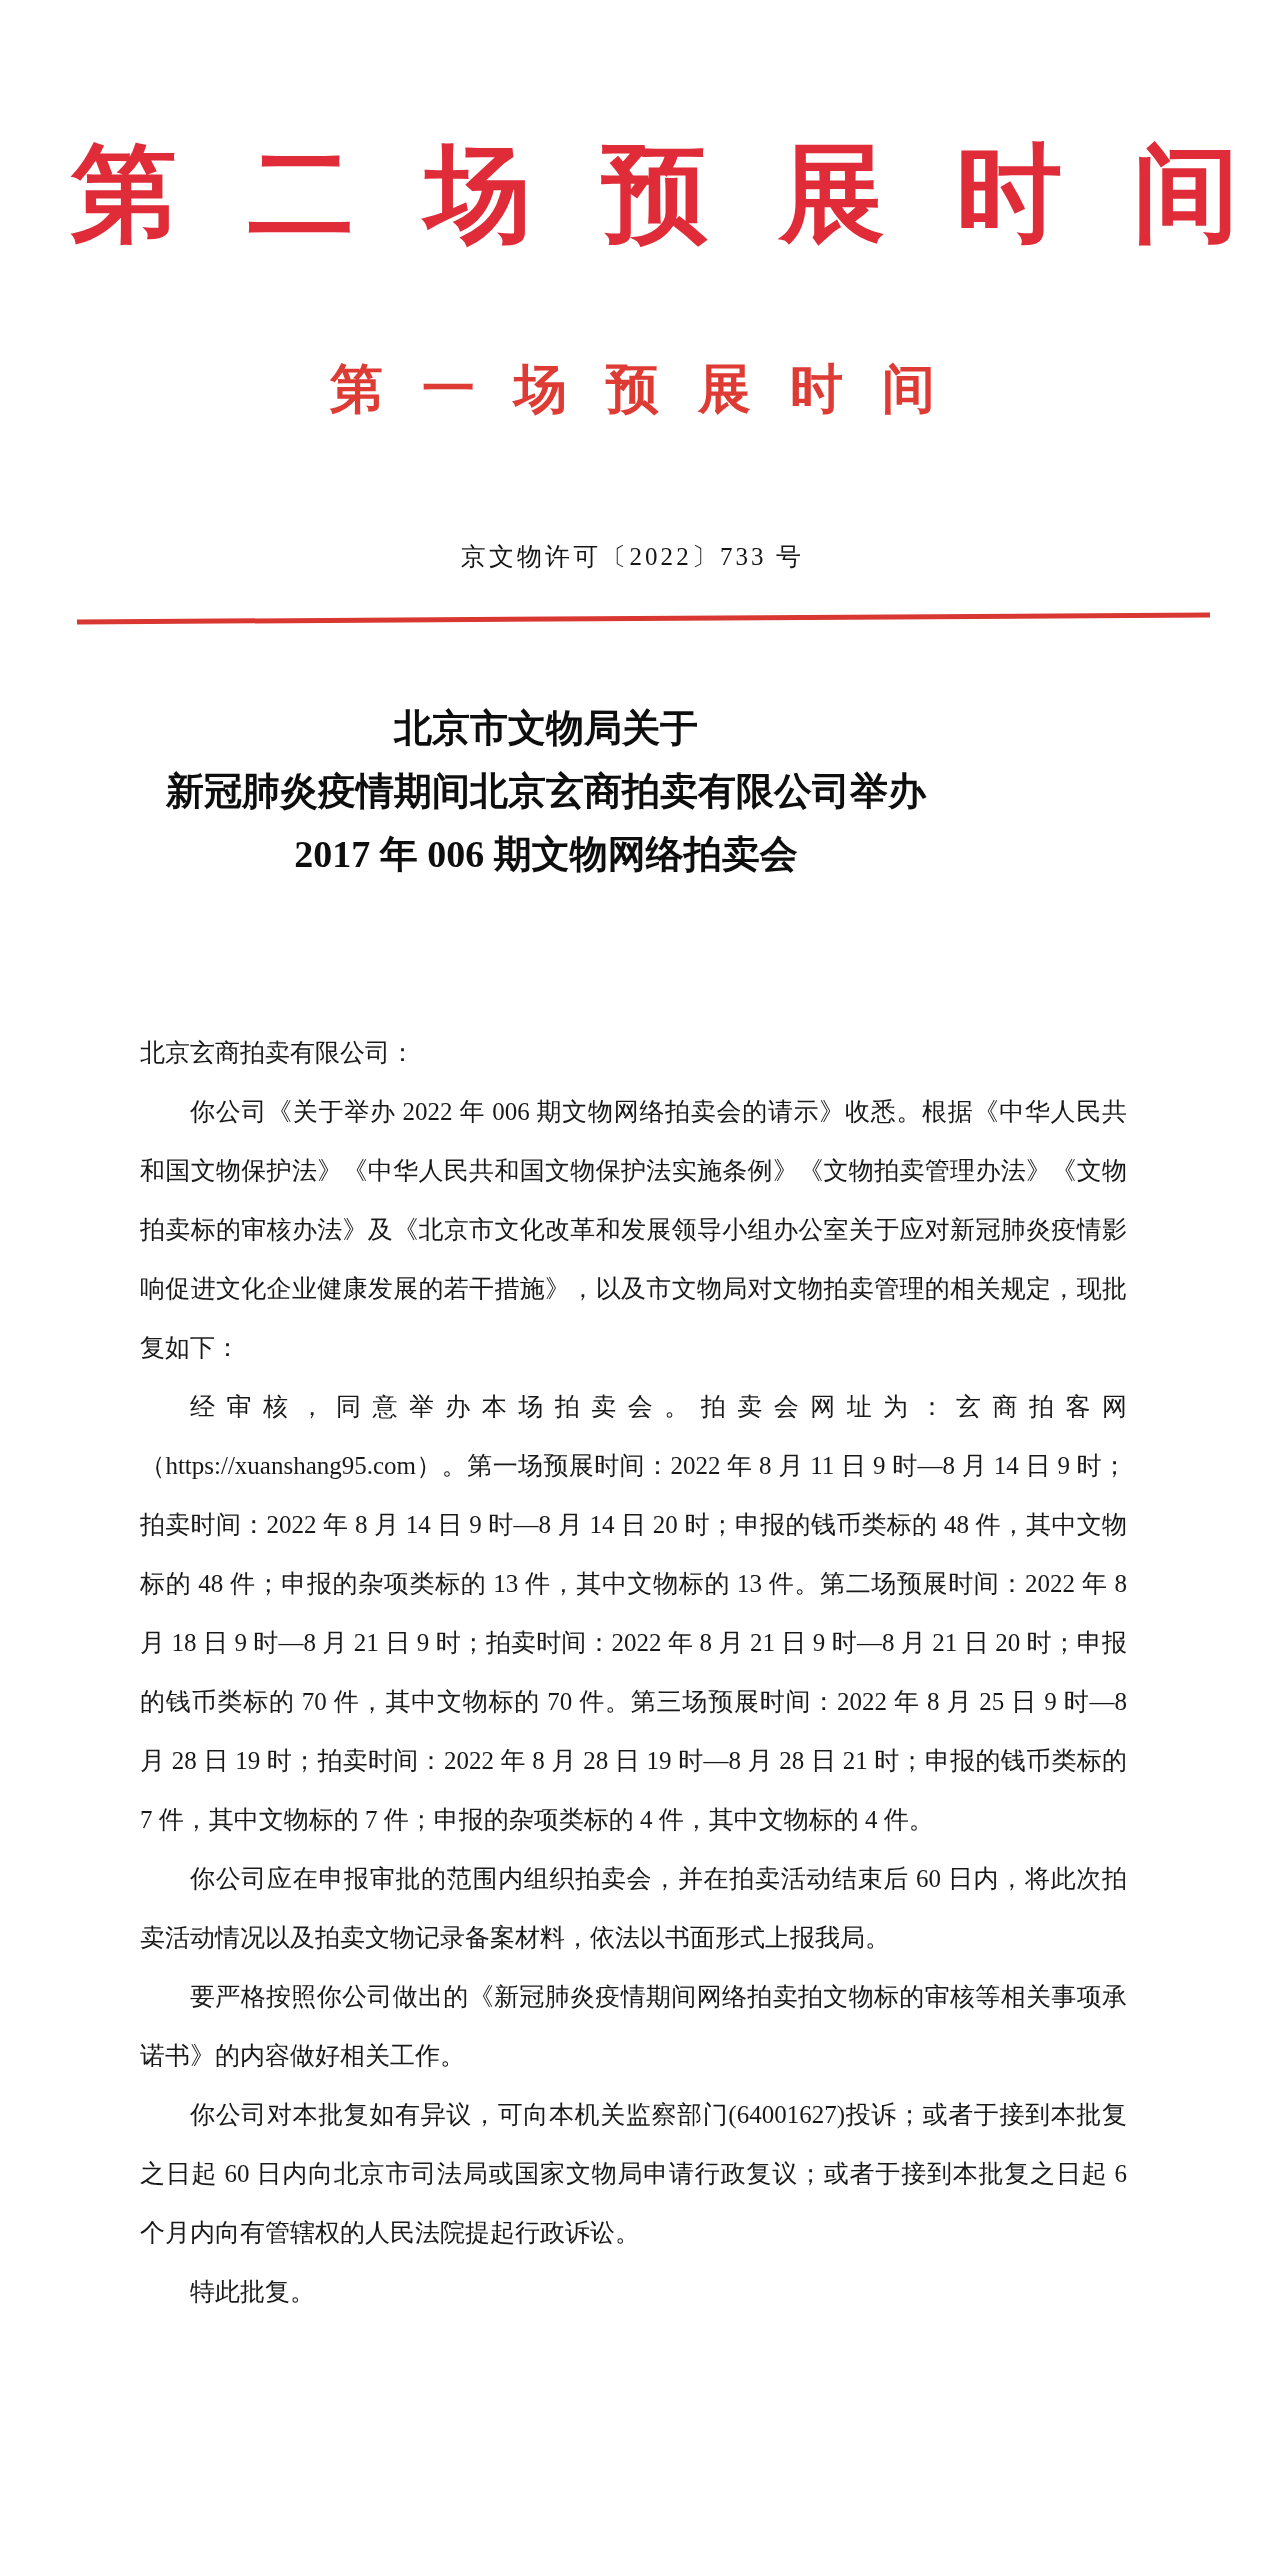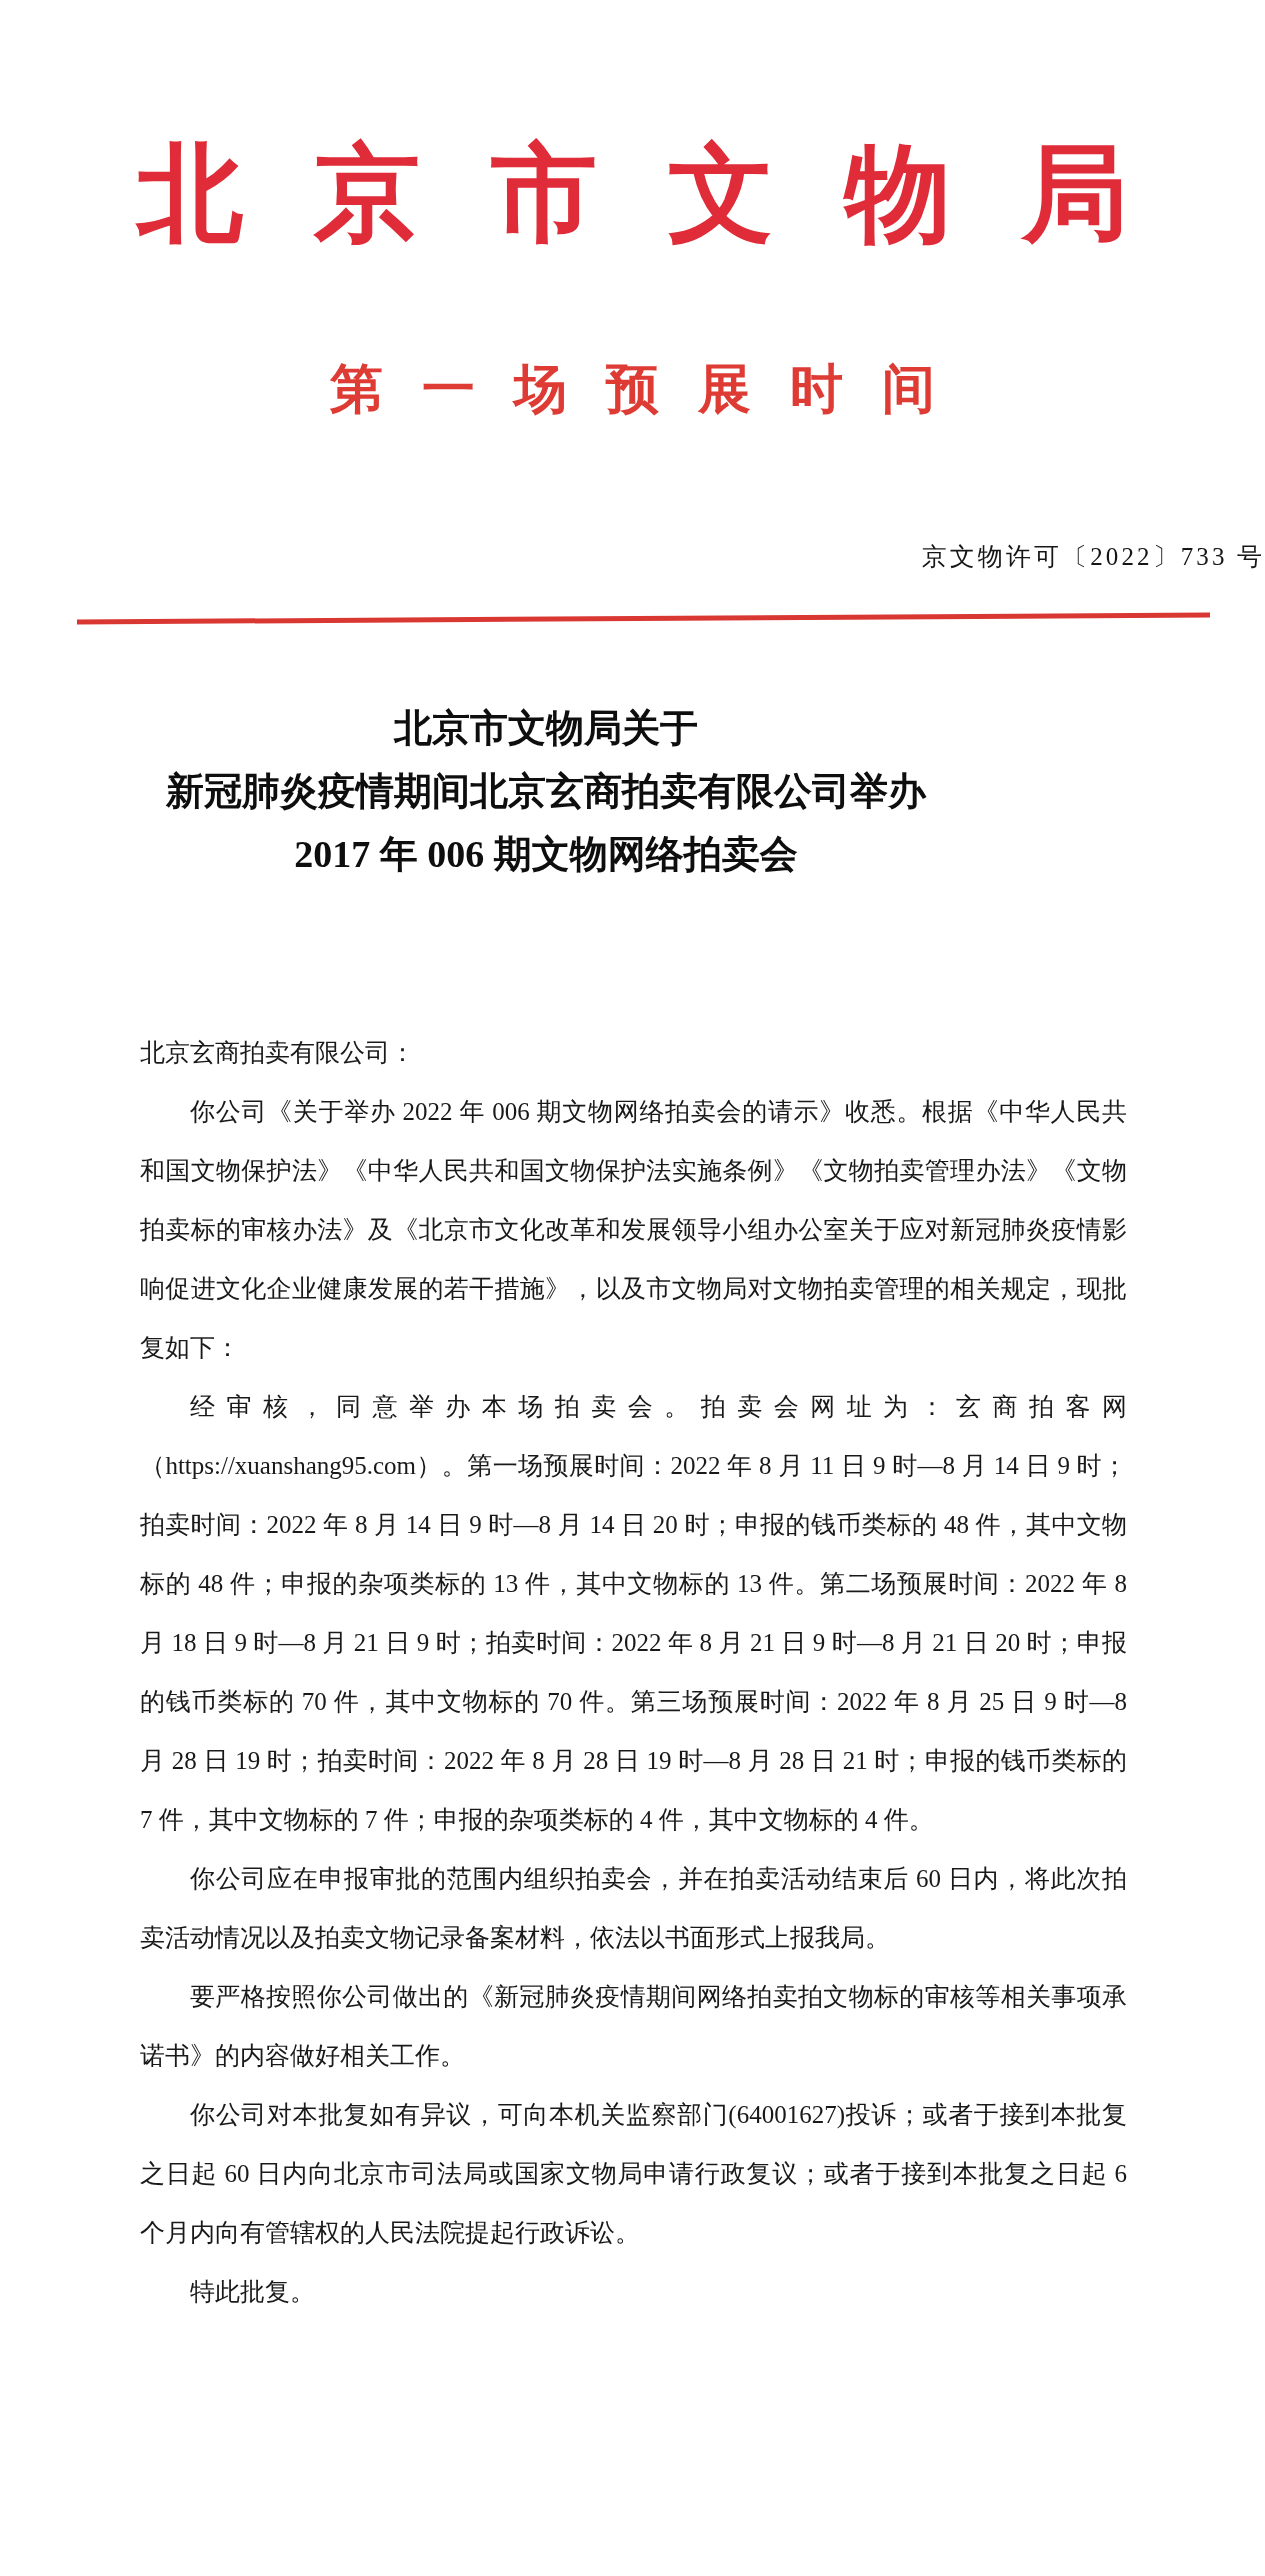"北京市文物局" div.abs { text: 北京市文物局 -> 第二场预展时间 }
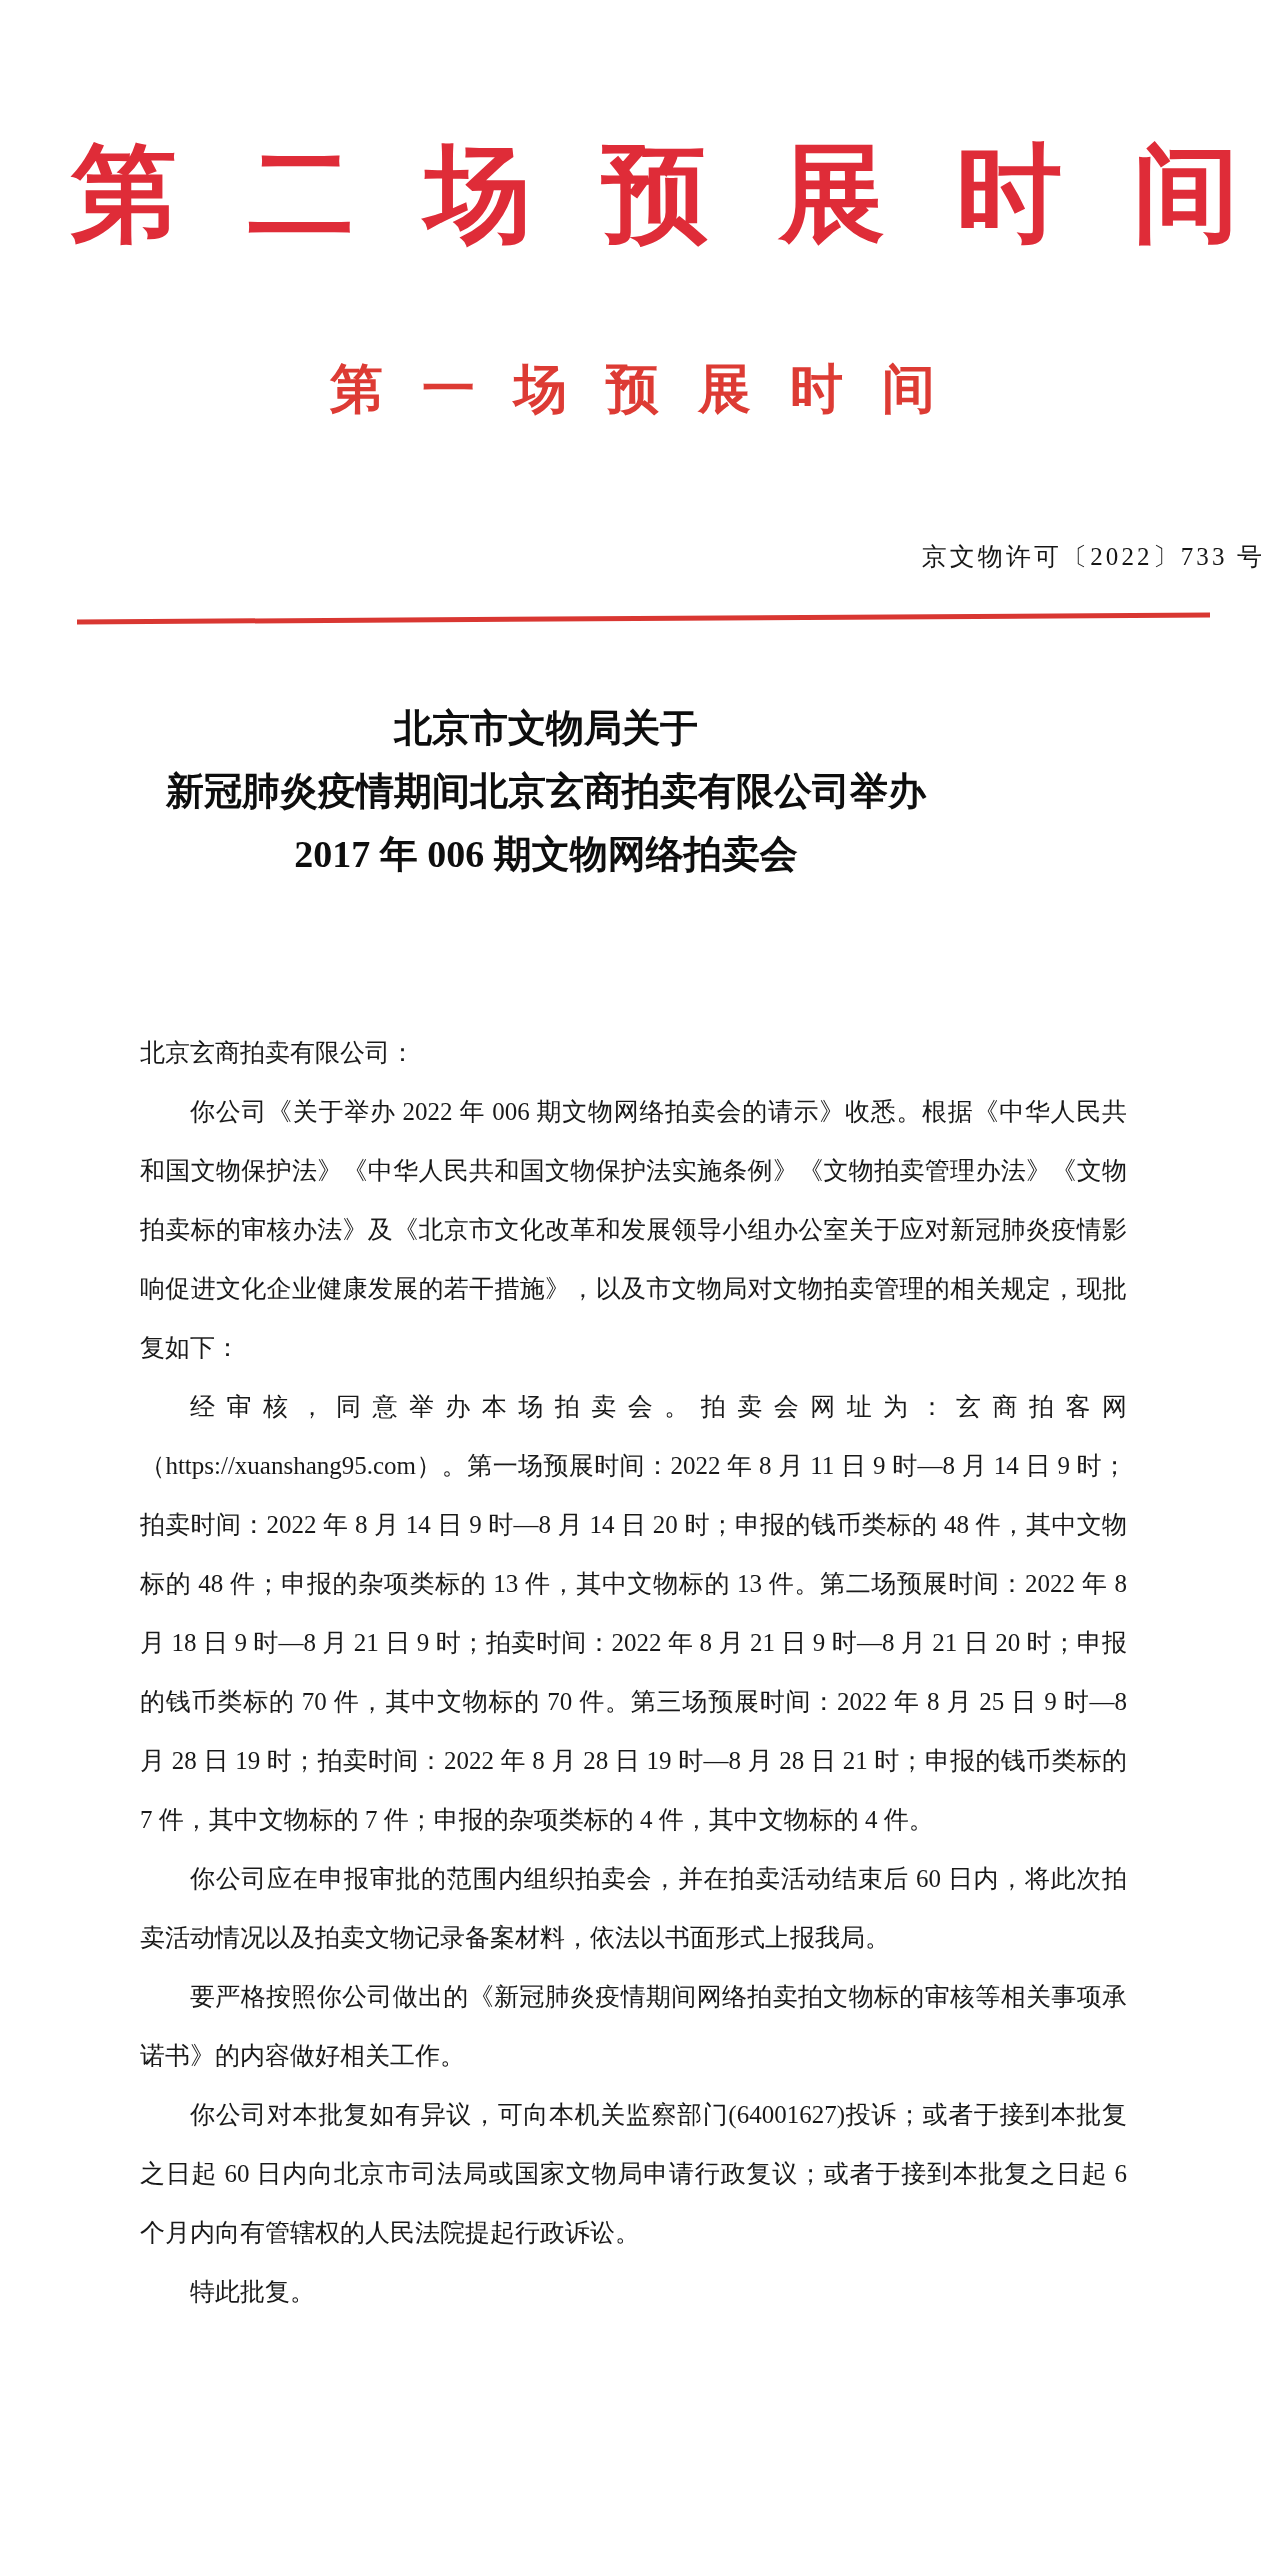"京文物许可〔2022〕733 号" .doc-number { text-align: right -> center }
